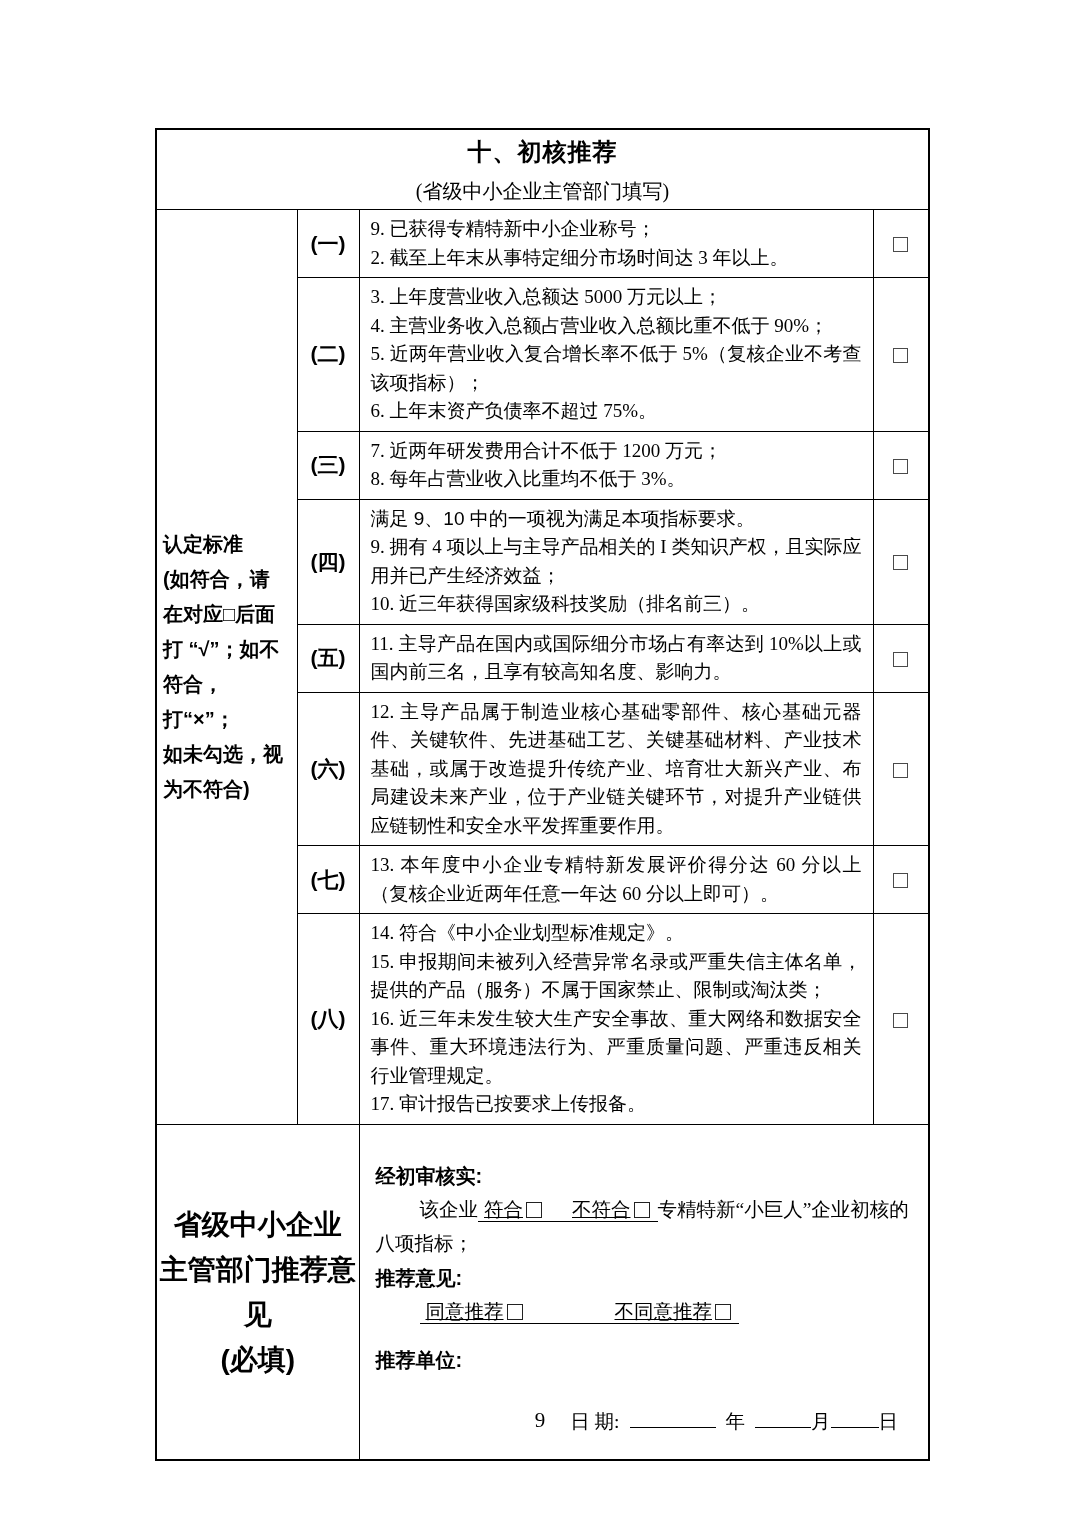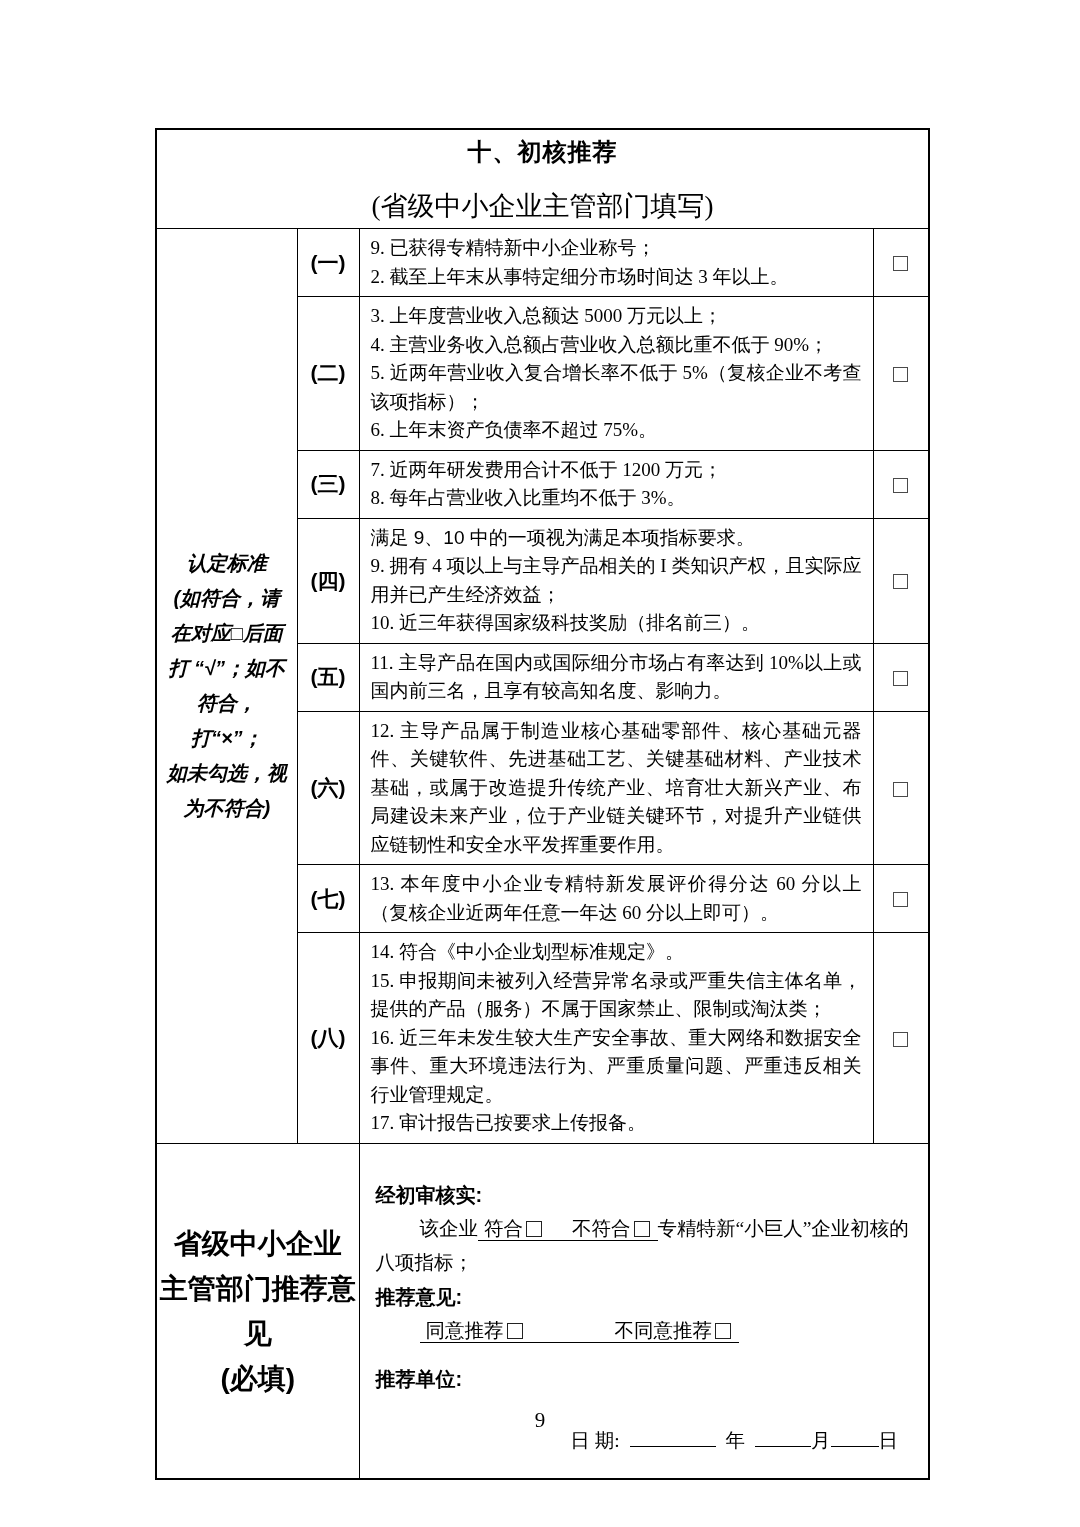"(省级中小企业主管部门填写)" .form-subtitle { font-size: 27px -> 20px; margin-top: 20px -> 10px }
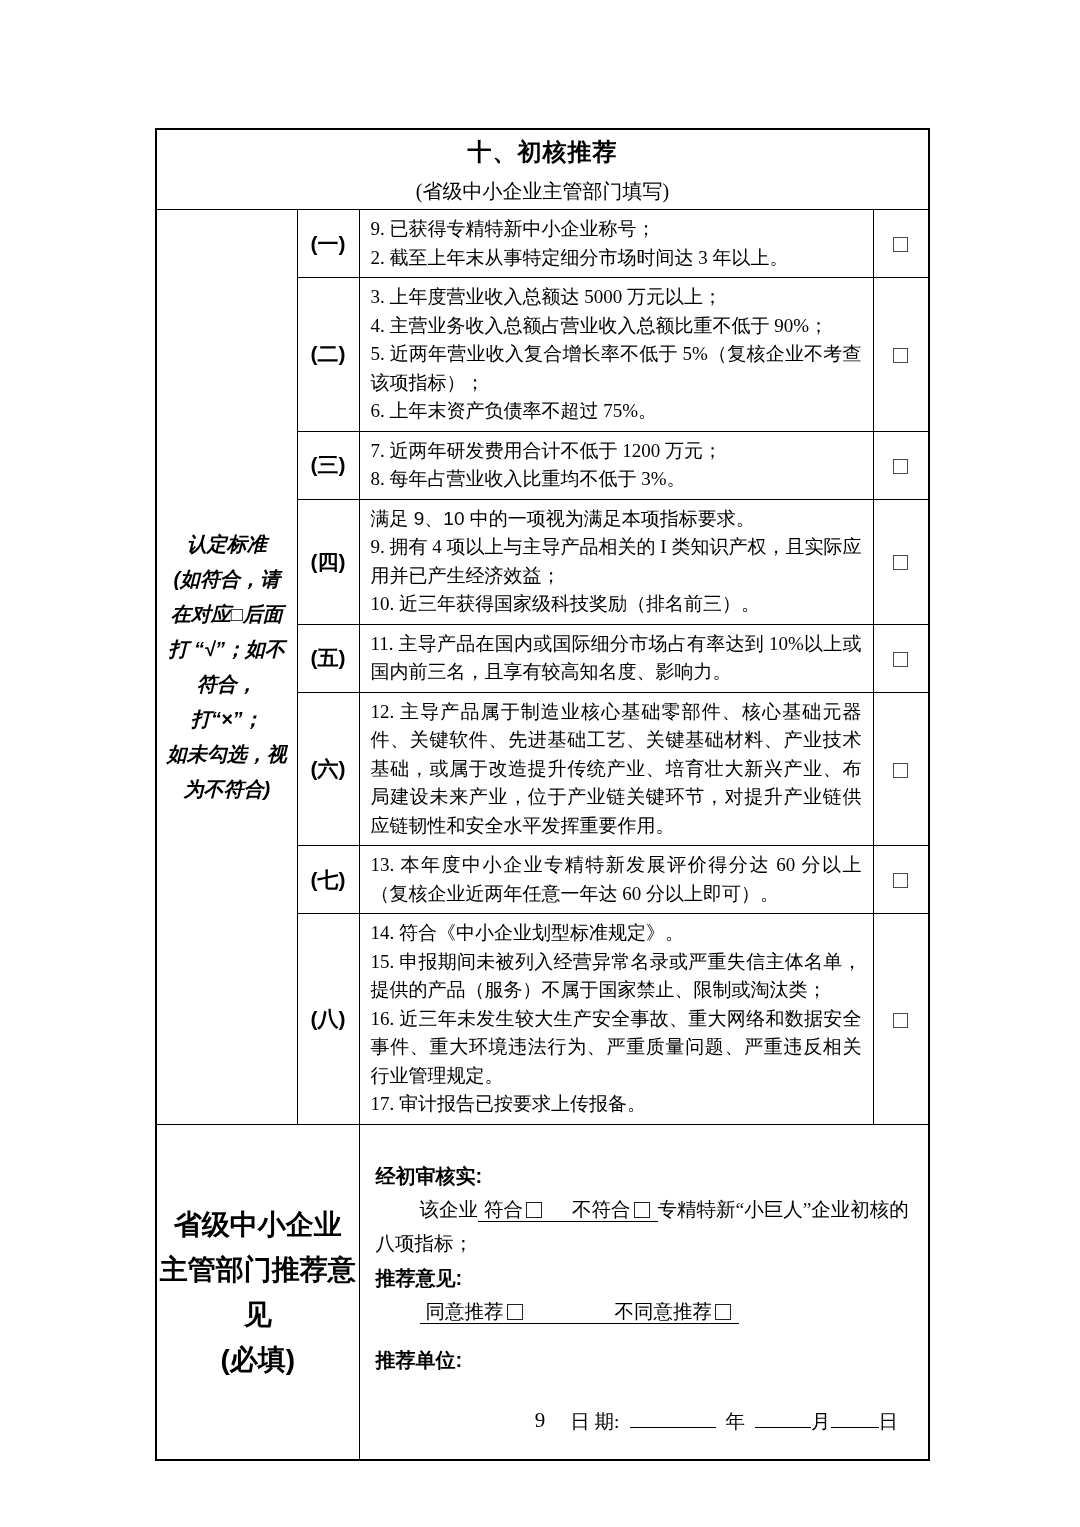"认定标准" .criteria-cell { font-style: italic -> none; text-align: center -> left }
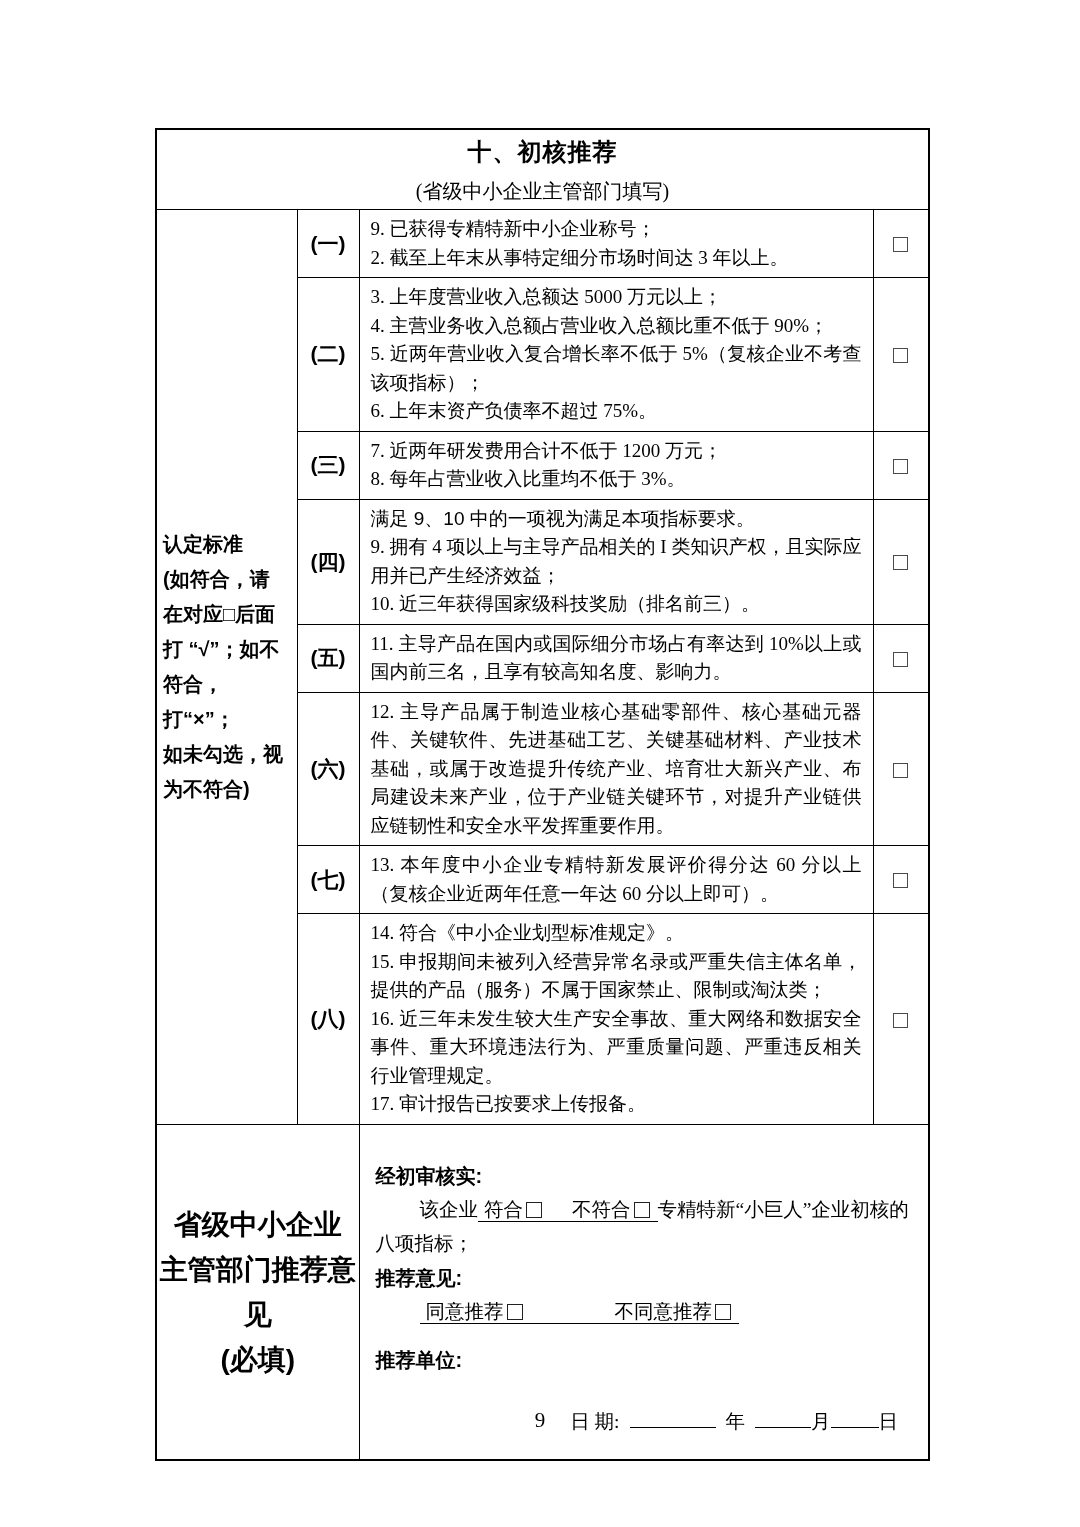"符合 不符合" .ul-seg { text-decoration: none -> underline }
